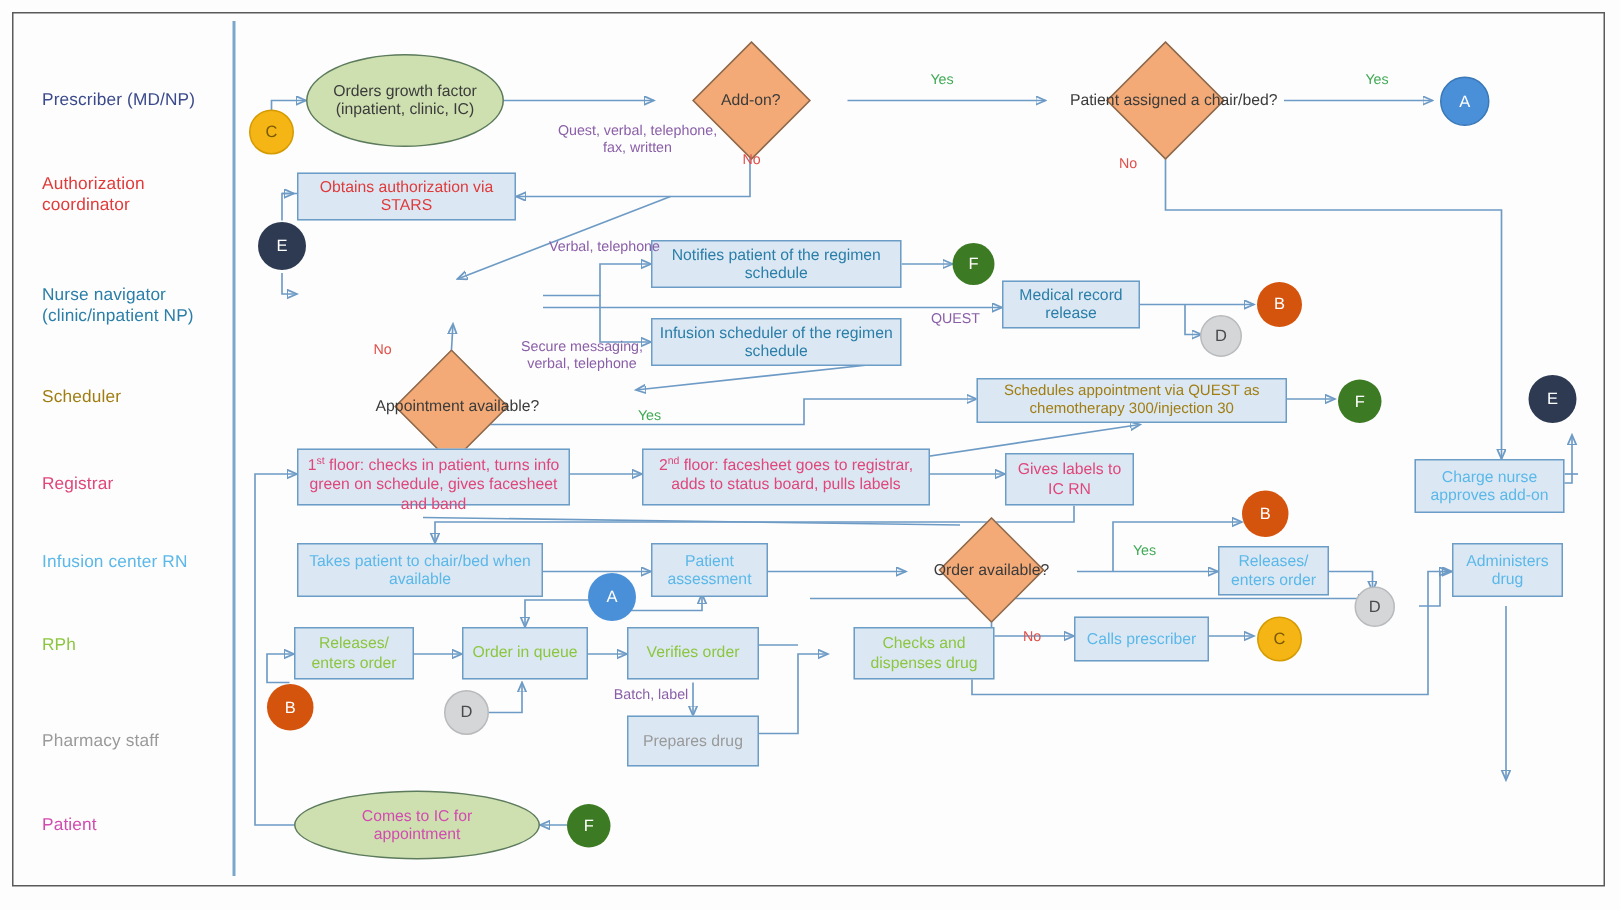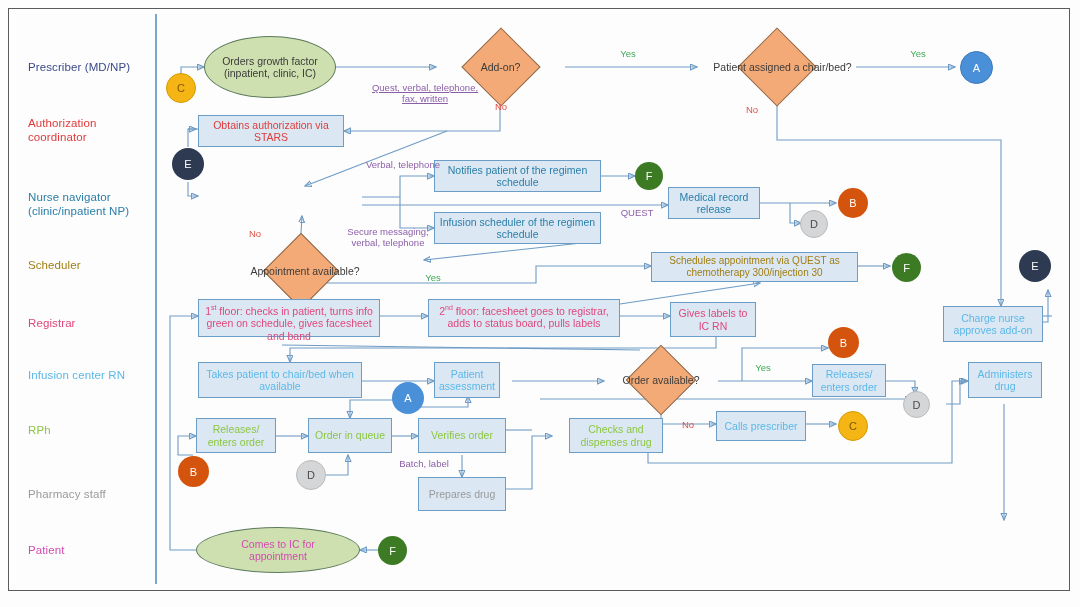"Quest, verbal, telephone," div.edge-label { text-decoration: underline -> none }
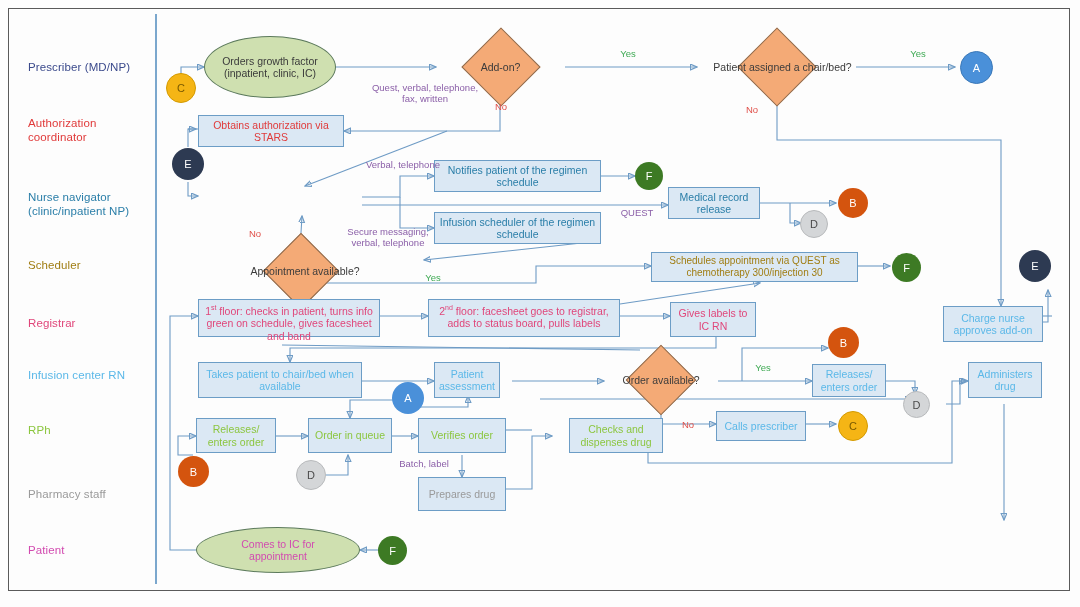"Patient assessment" div.node { width: 66px -> 78px }
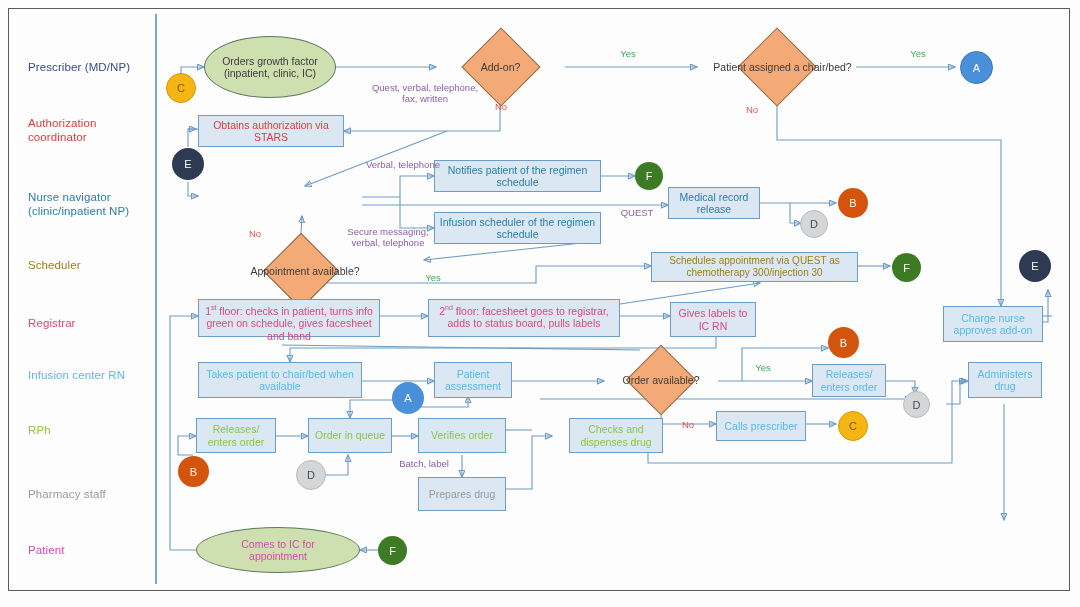"Batch, label" div.edge-label { left: 385px -> 395px }
